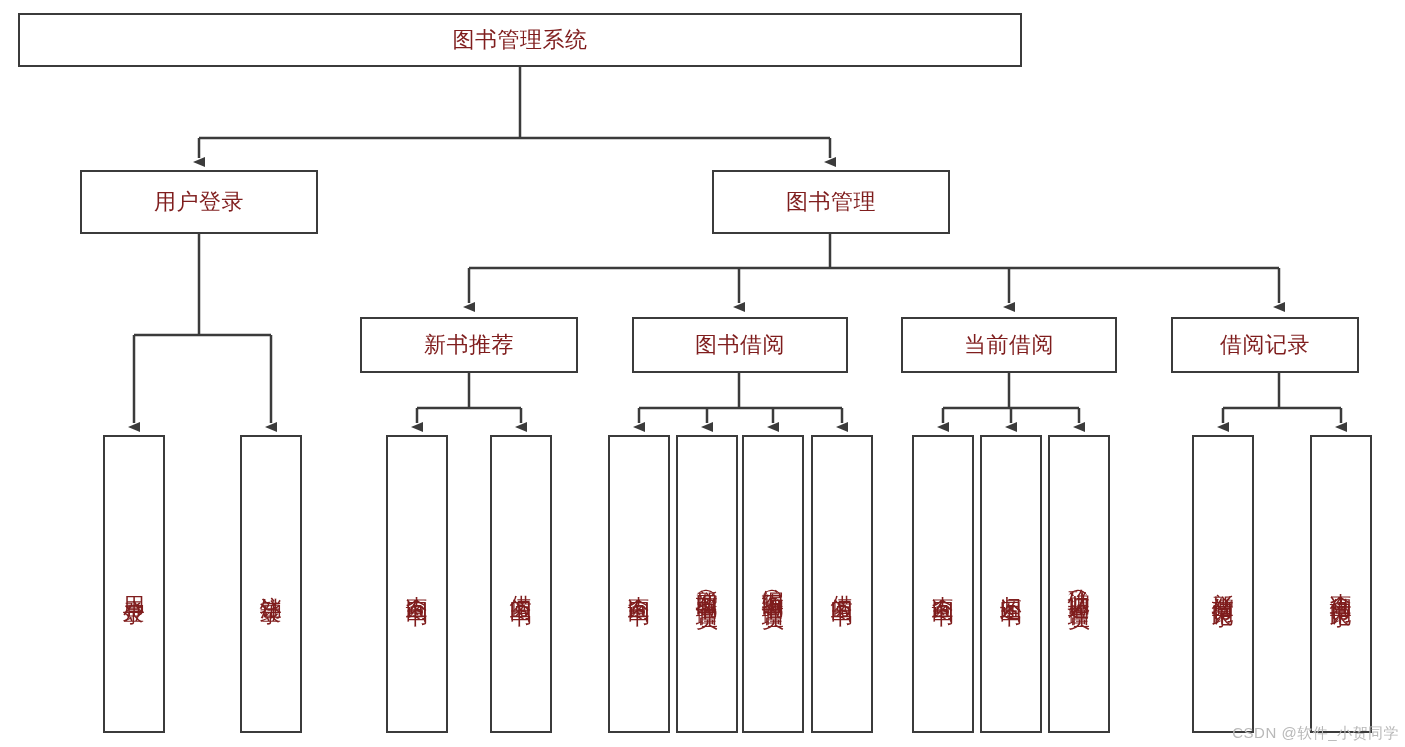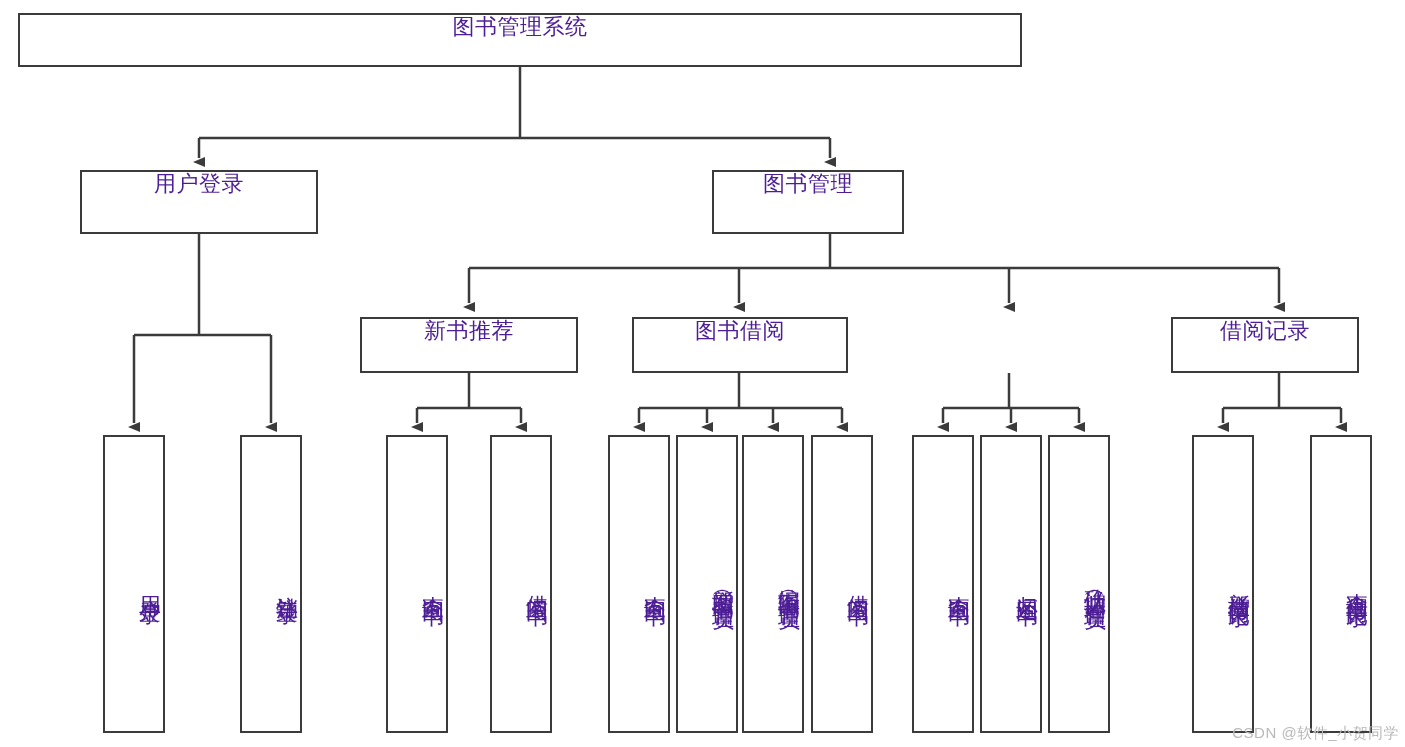"图书管理系统" .node { align-items: none -> center; color: #4c1d95 -> #7f1d1d }
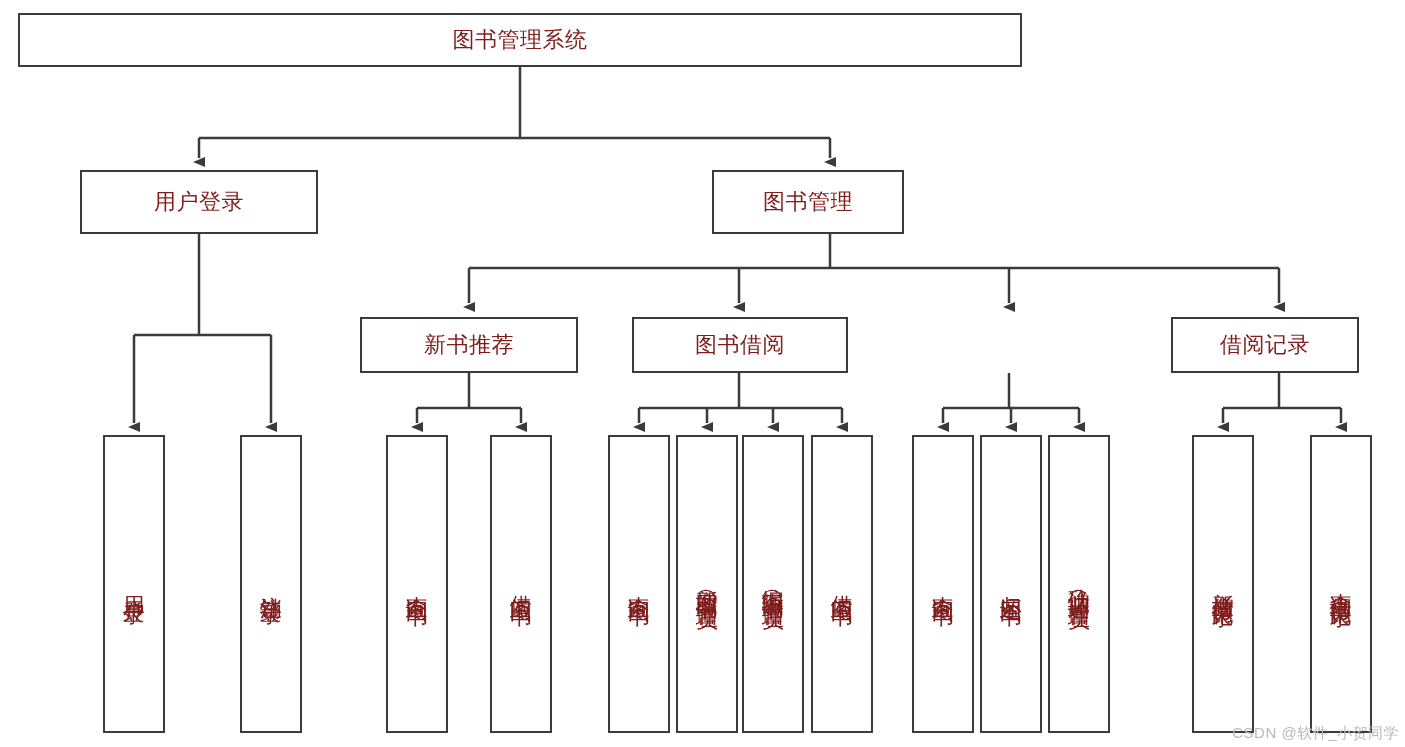"图书管理" div.node { width: 192px -> 238px }
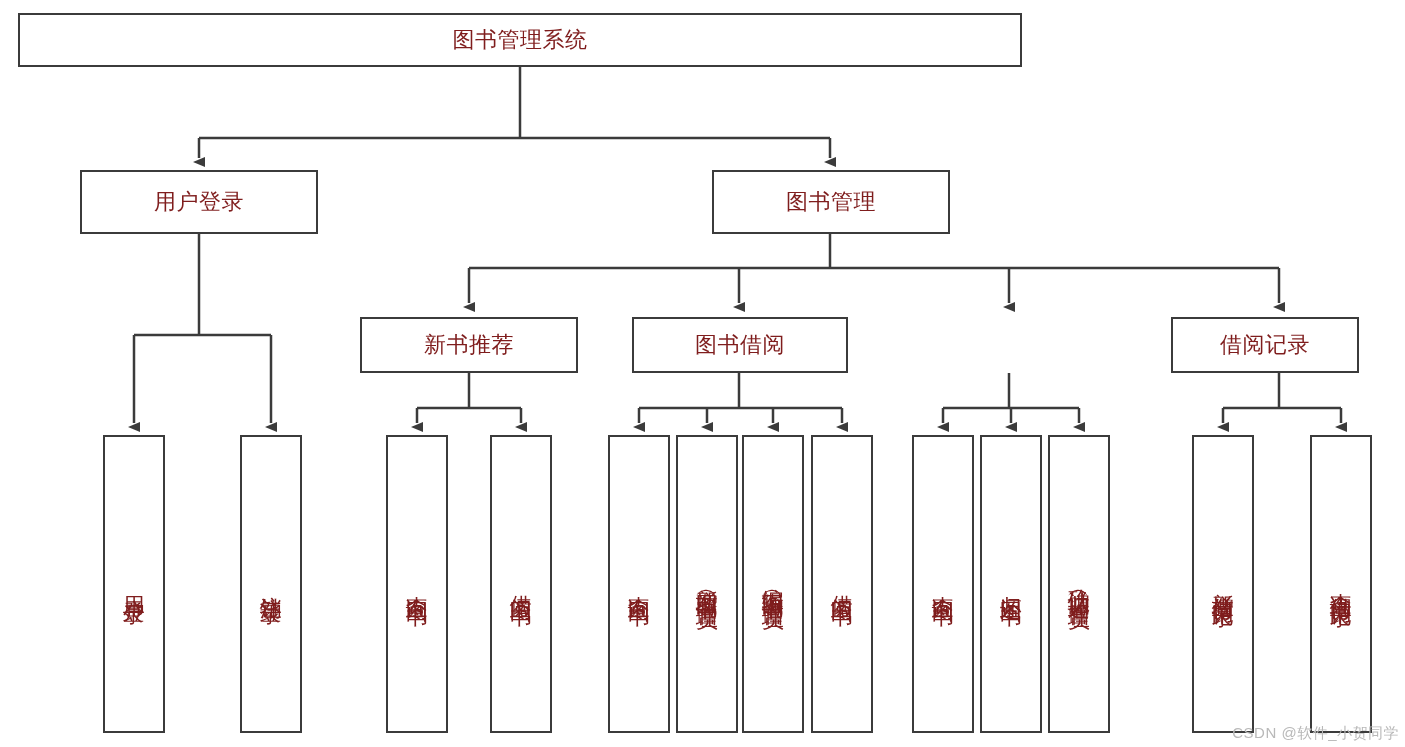"当前借阅" div.node { html: none -> <div> <span>当前借阅</span> </div> }
